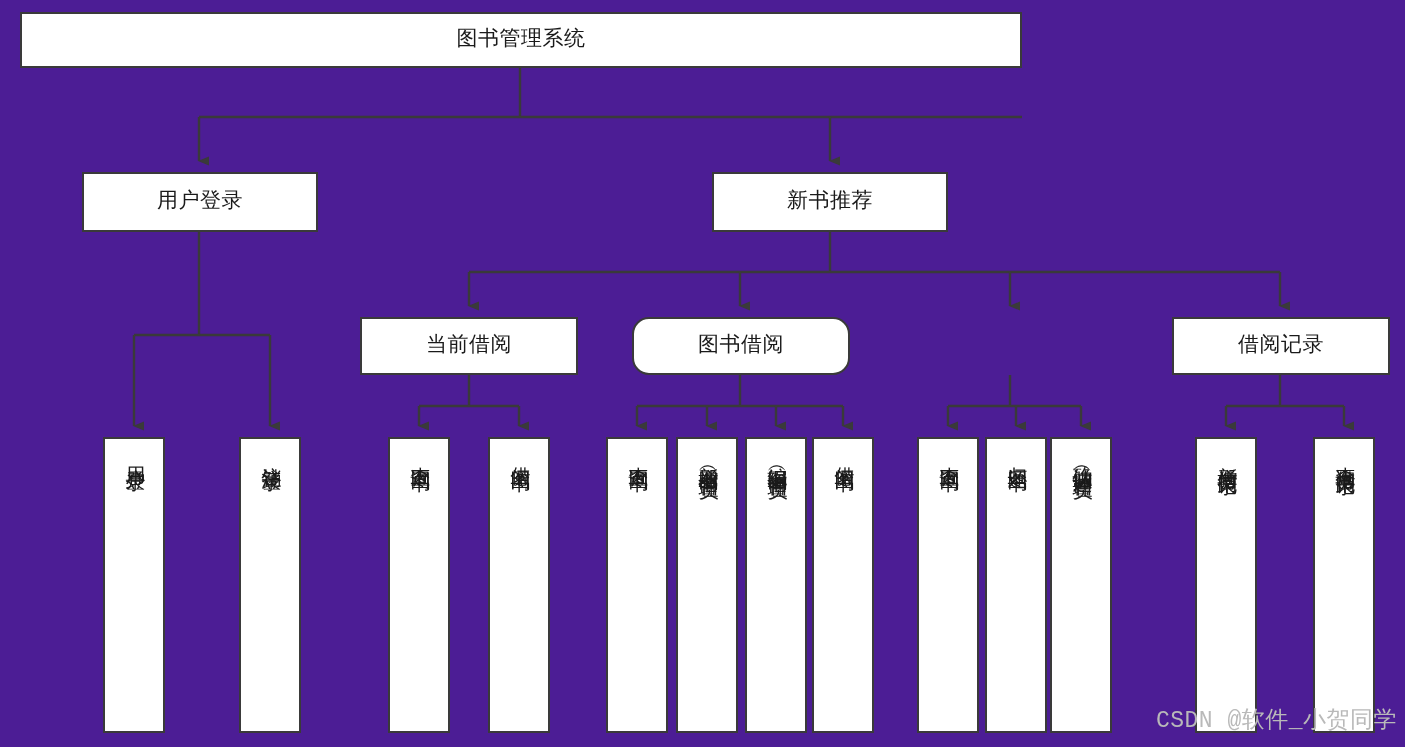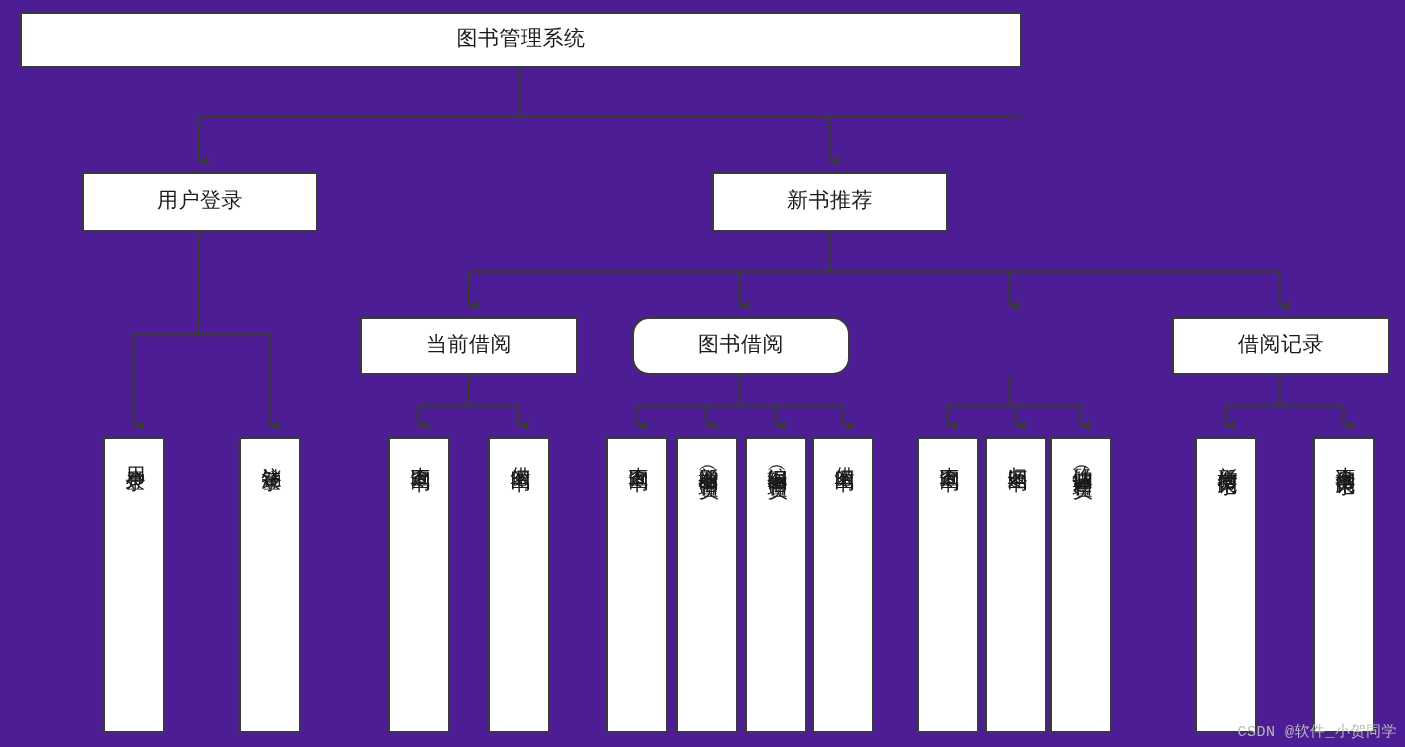"CSDN @软件_小贺同学" .watermark { bottom: 6px -> 12px; font-size: 15px -> 23px }
